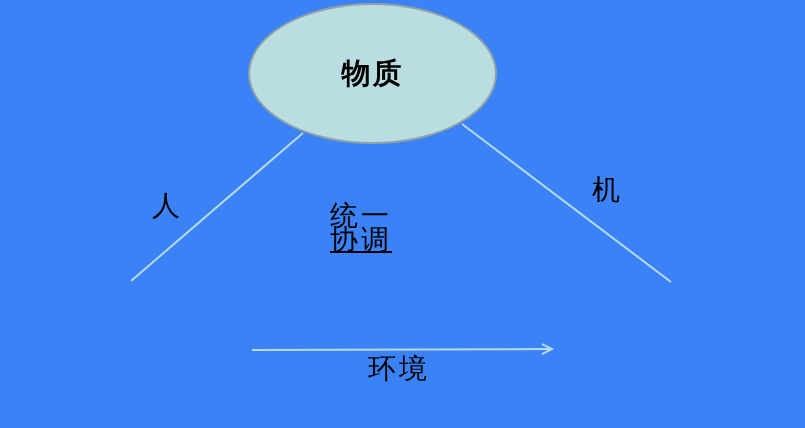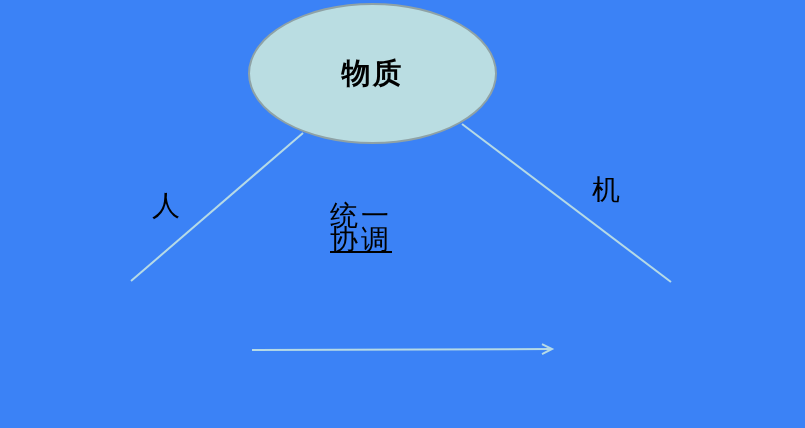"环境" span.edge-label { html: none -> <span>环境</span> }
